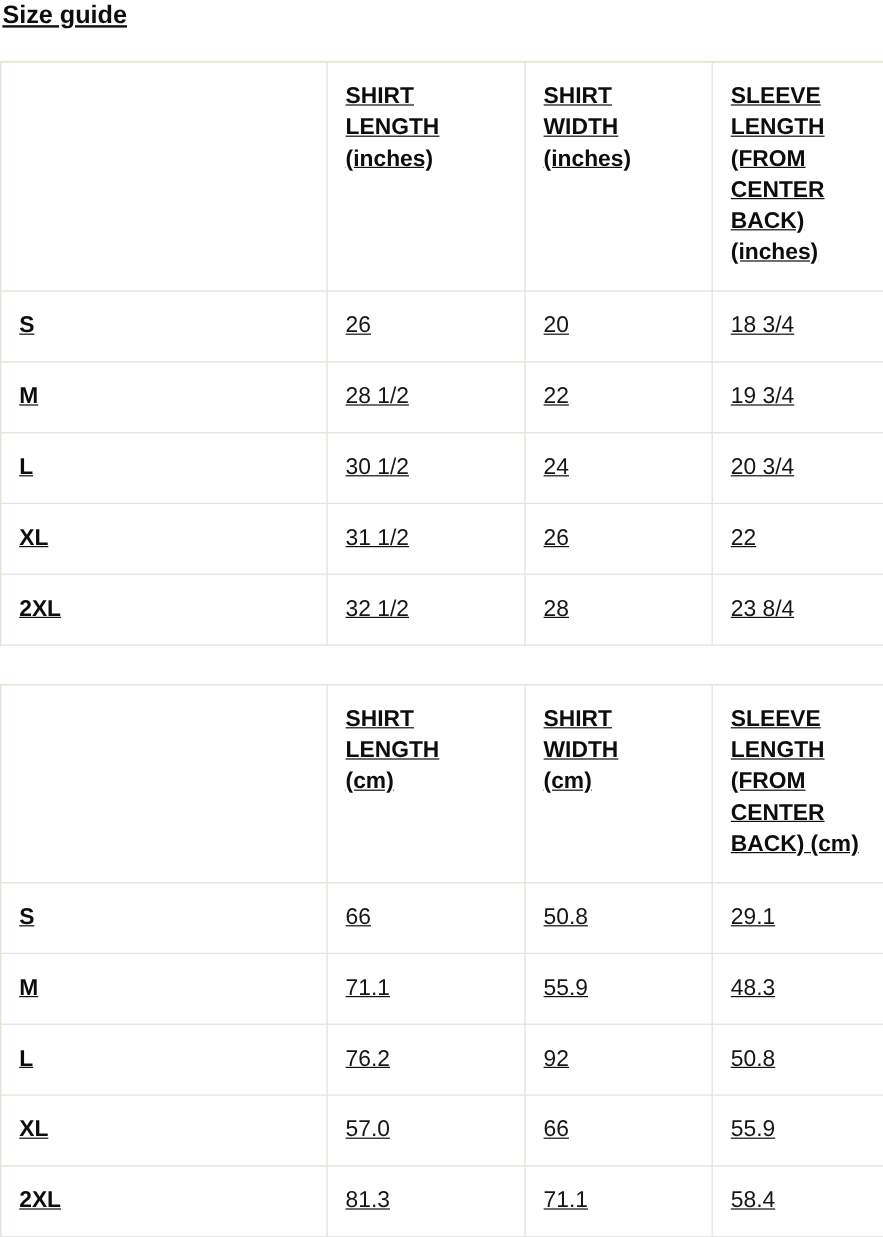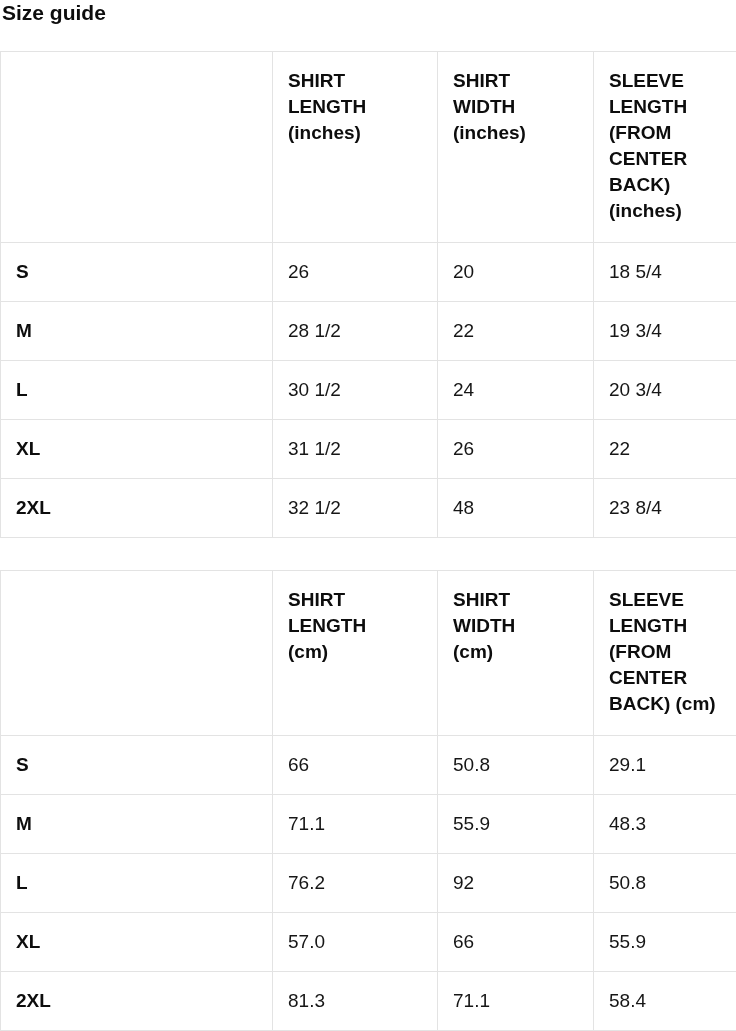"Size guide" .page { text-decoration: none -> underline }
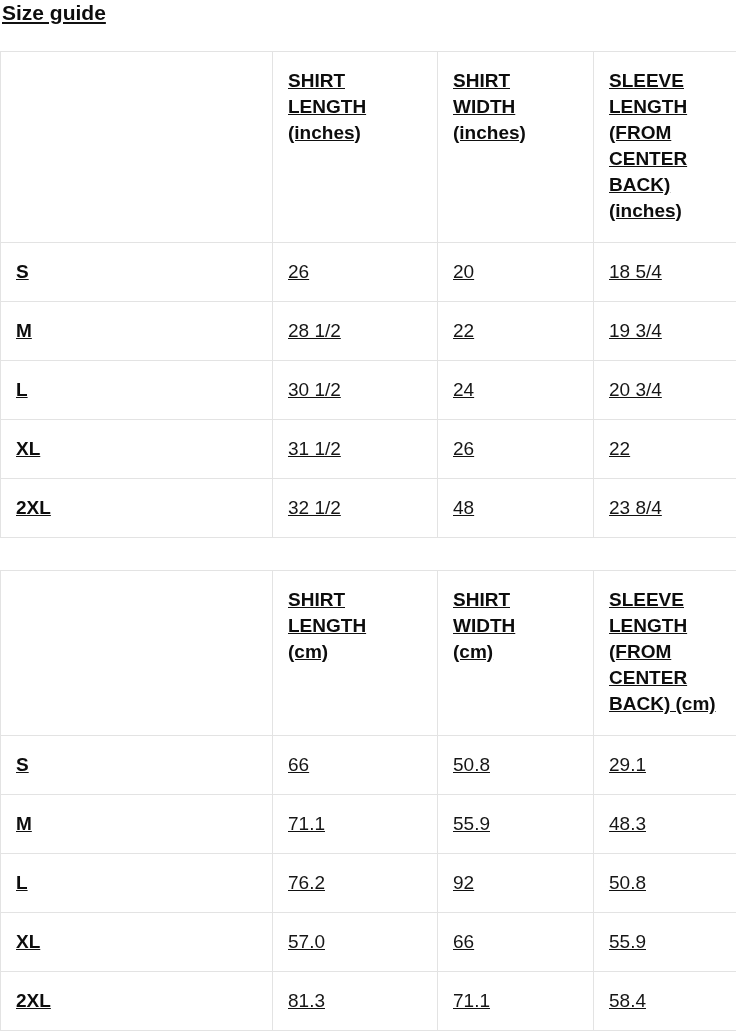"18 5/4" td { text: 5/4 -> 3/4 }
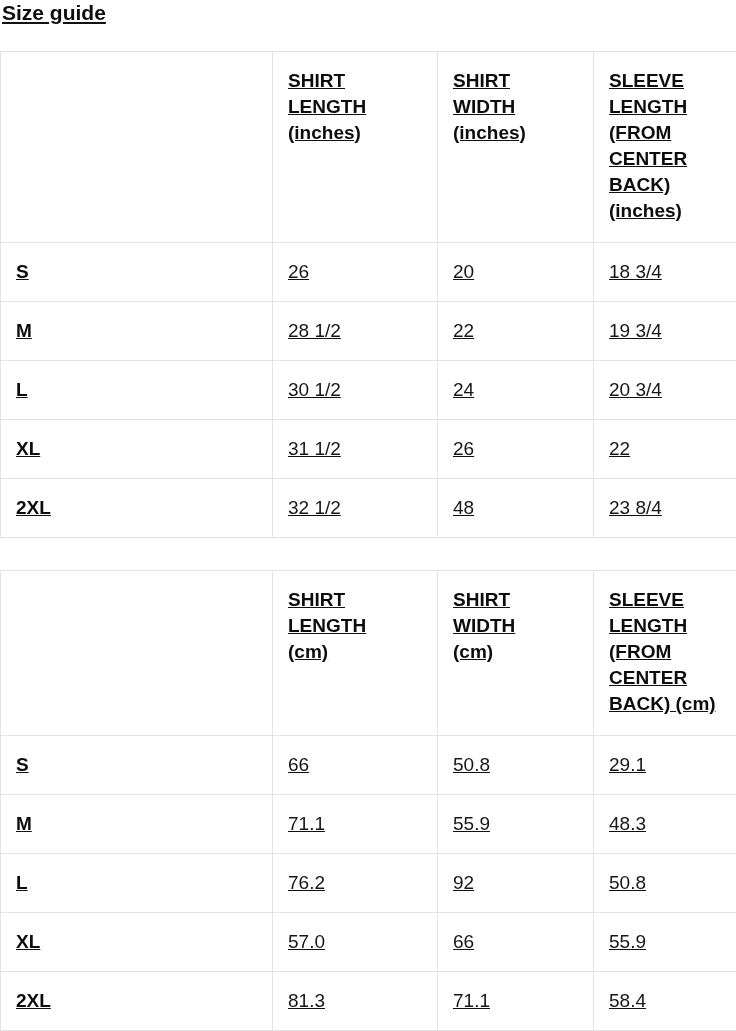"48" td { text: 48 -> 28 }
